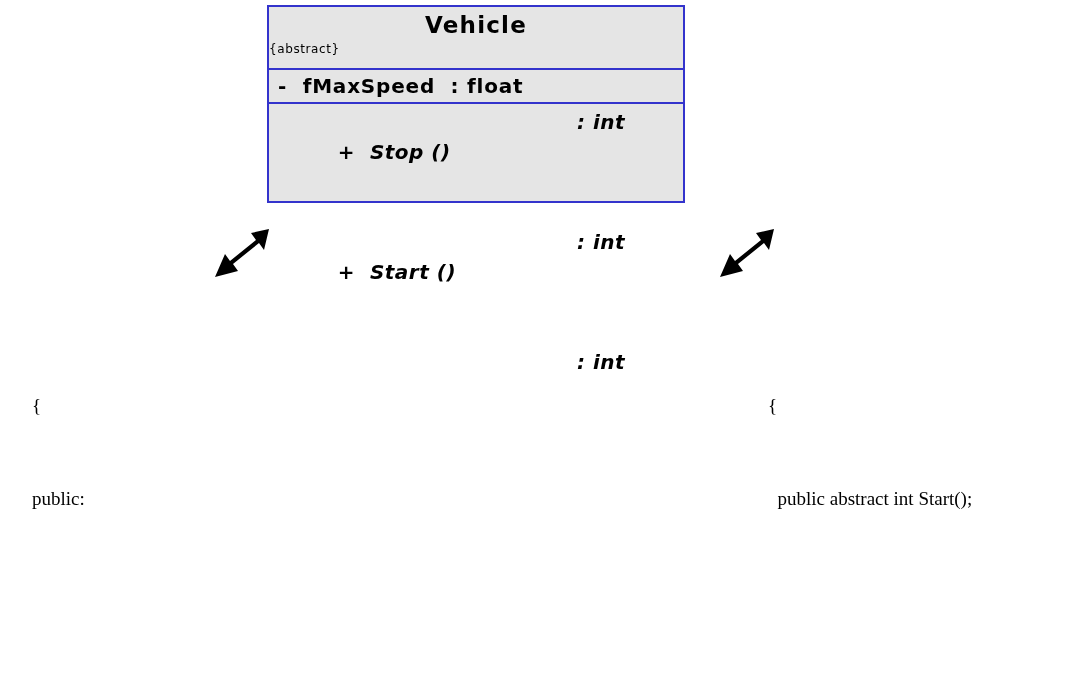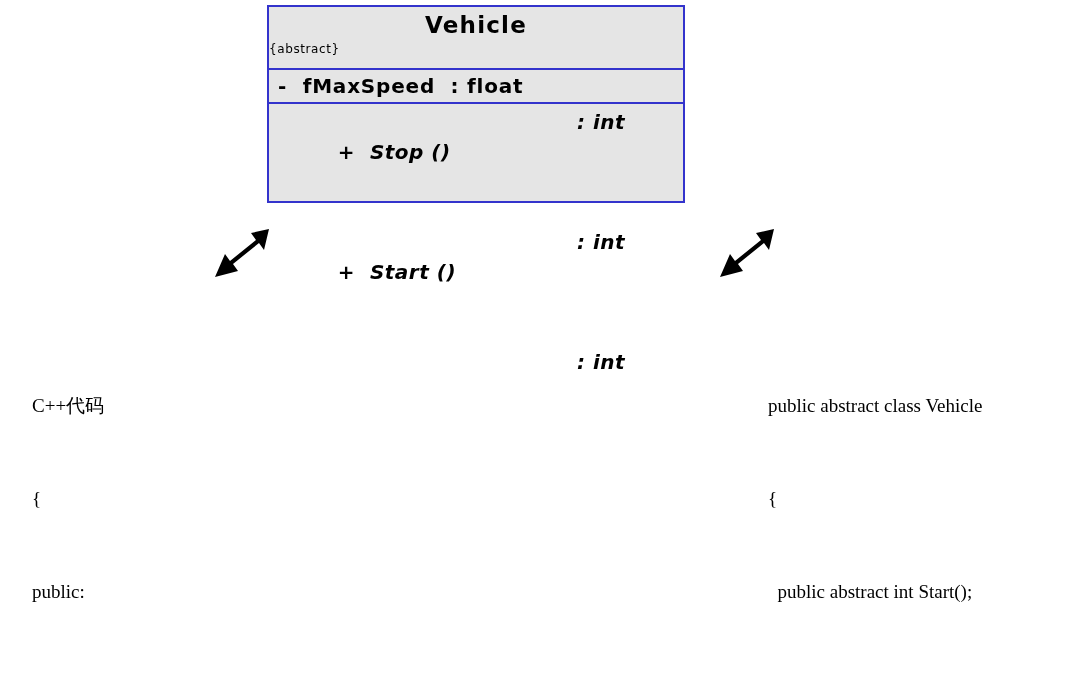"C++代码" div.code-line { html: <div>C++代码</div> -> none }
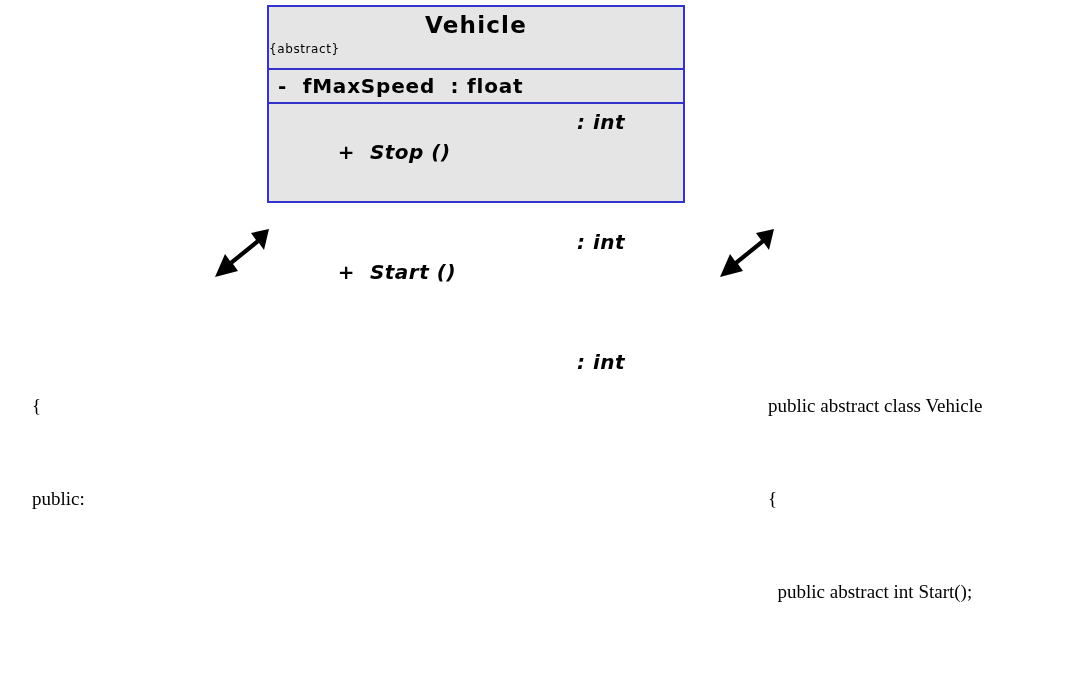"public abstract class Vehicle" div.code-line { html: <div>public abstract class Vehicle</div> -> none }
